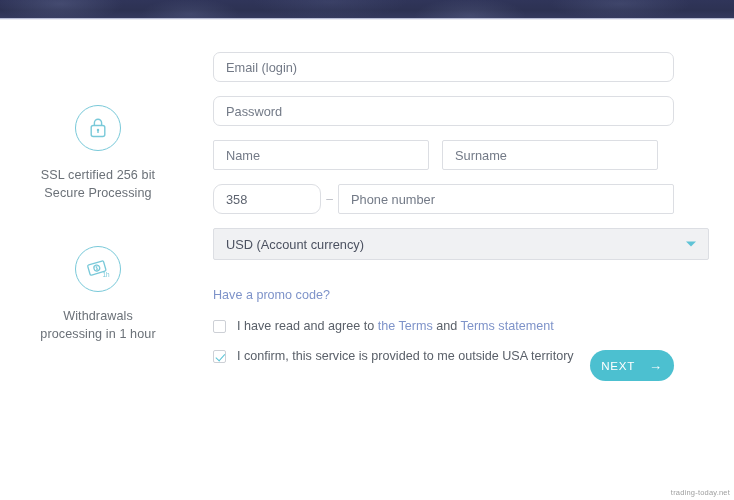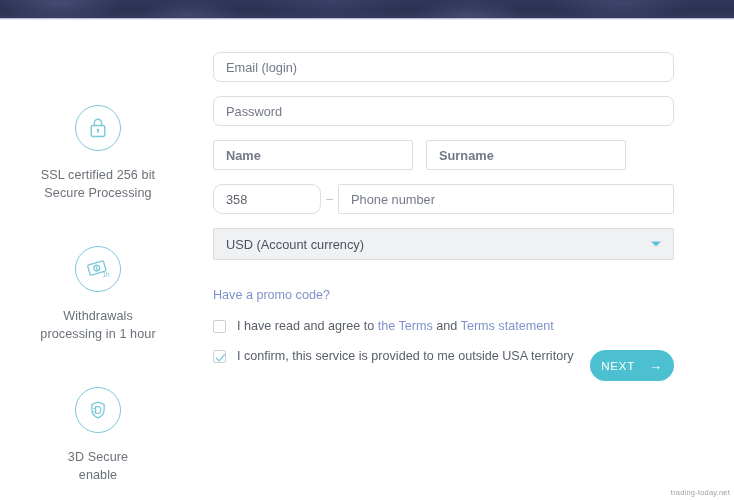"Name" .w-half { font-weight: bold -> none; width: 200px -> 216px }
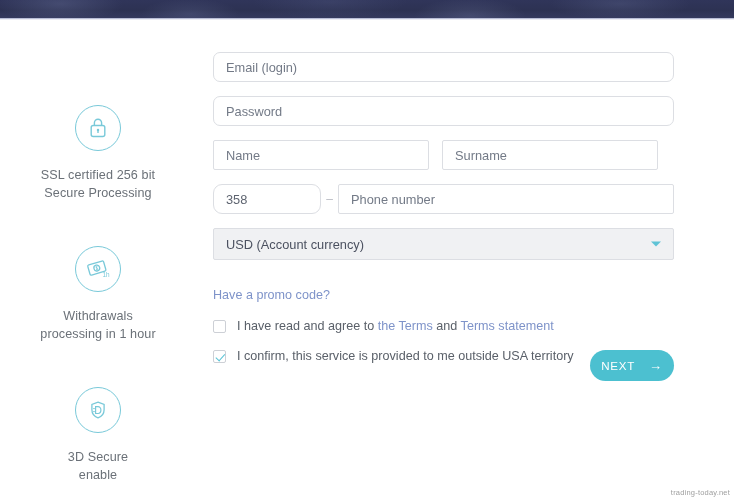"USD (Account currency)" .select-wrap { width: 461px -> 496px }
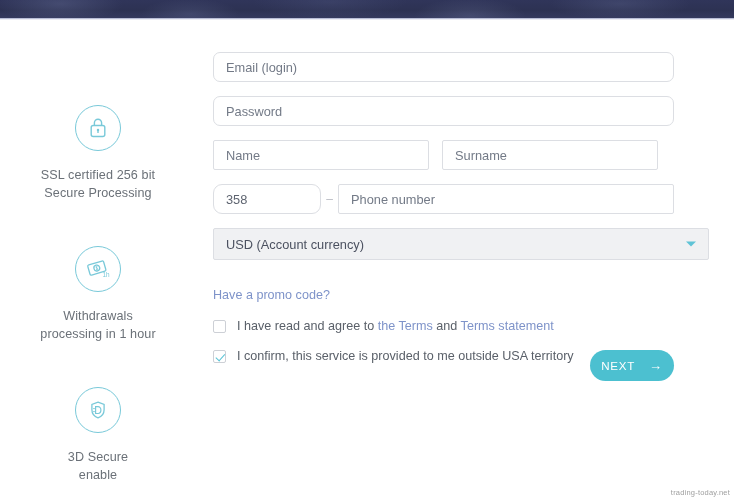"3D Secure" div.feature { html: <div> <div> <svg> <path></path> <path></path> <path></path> </svg> </div> <div> <div>3D Secure</div> <div>enable</div> </div> </div> -> none }
